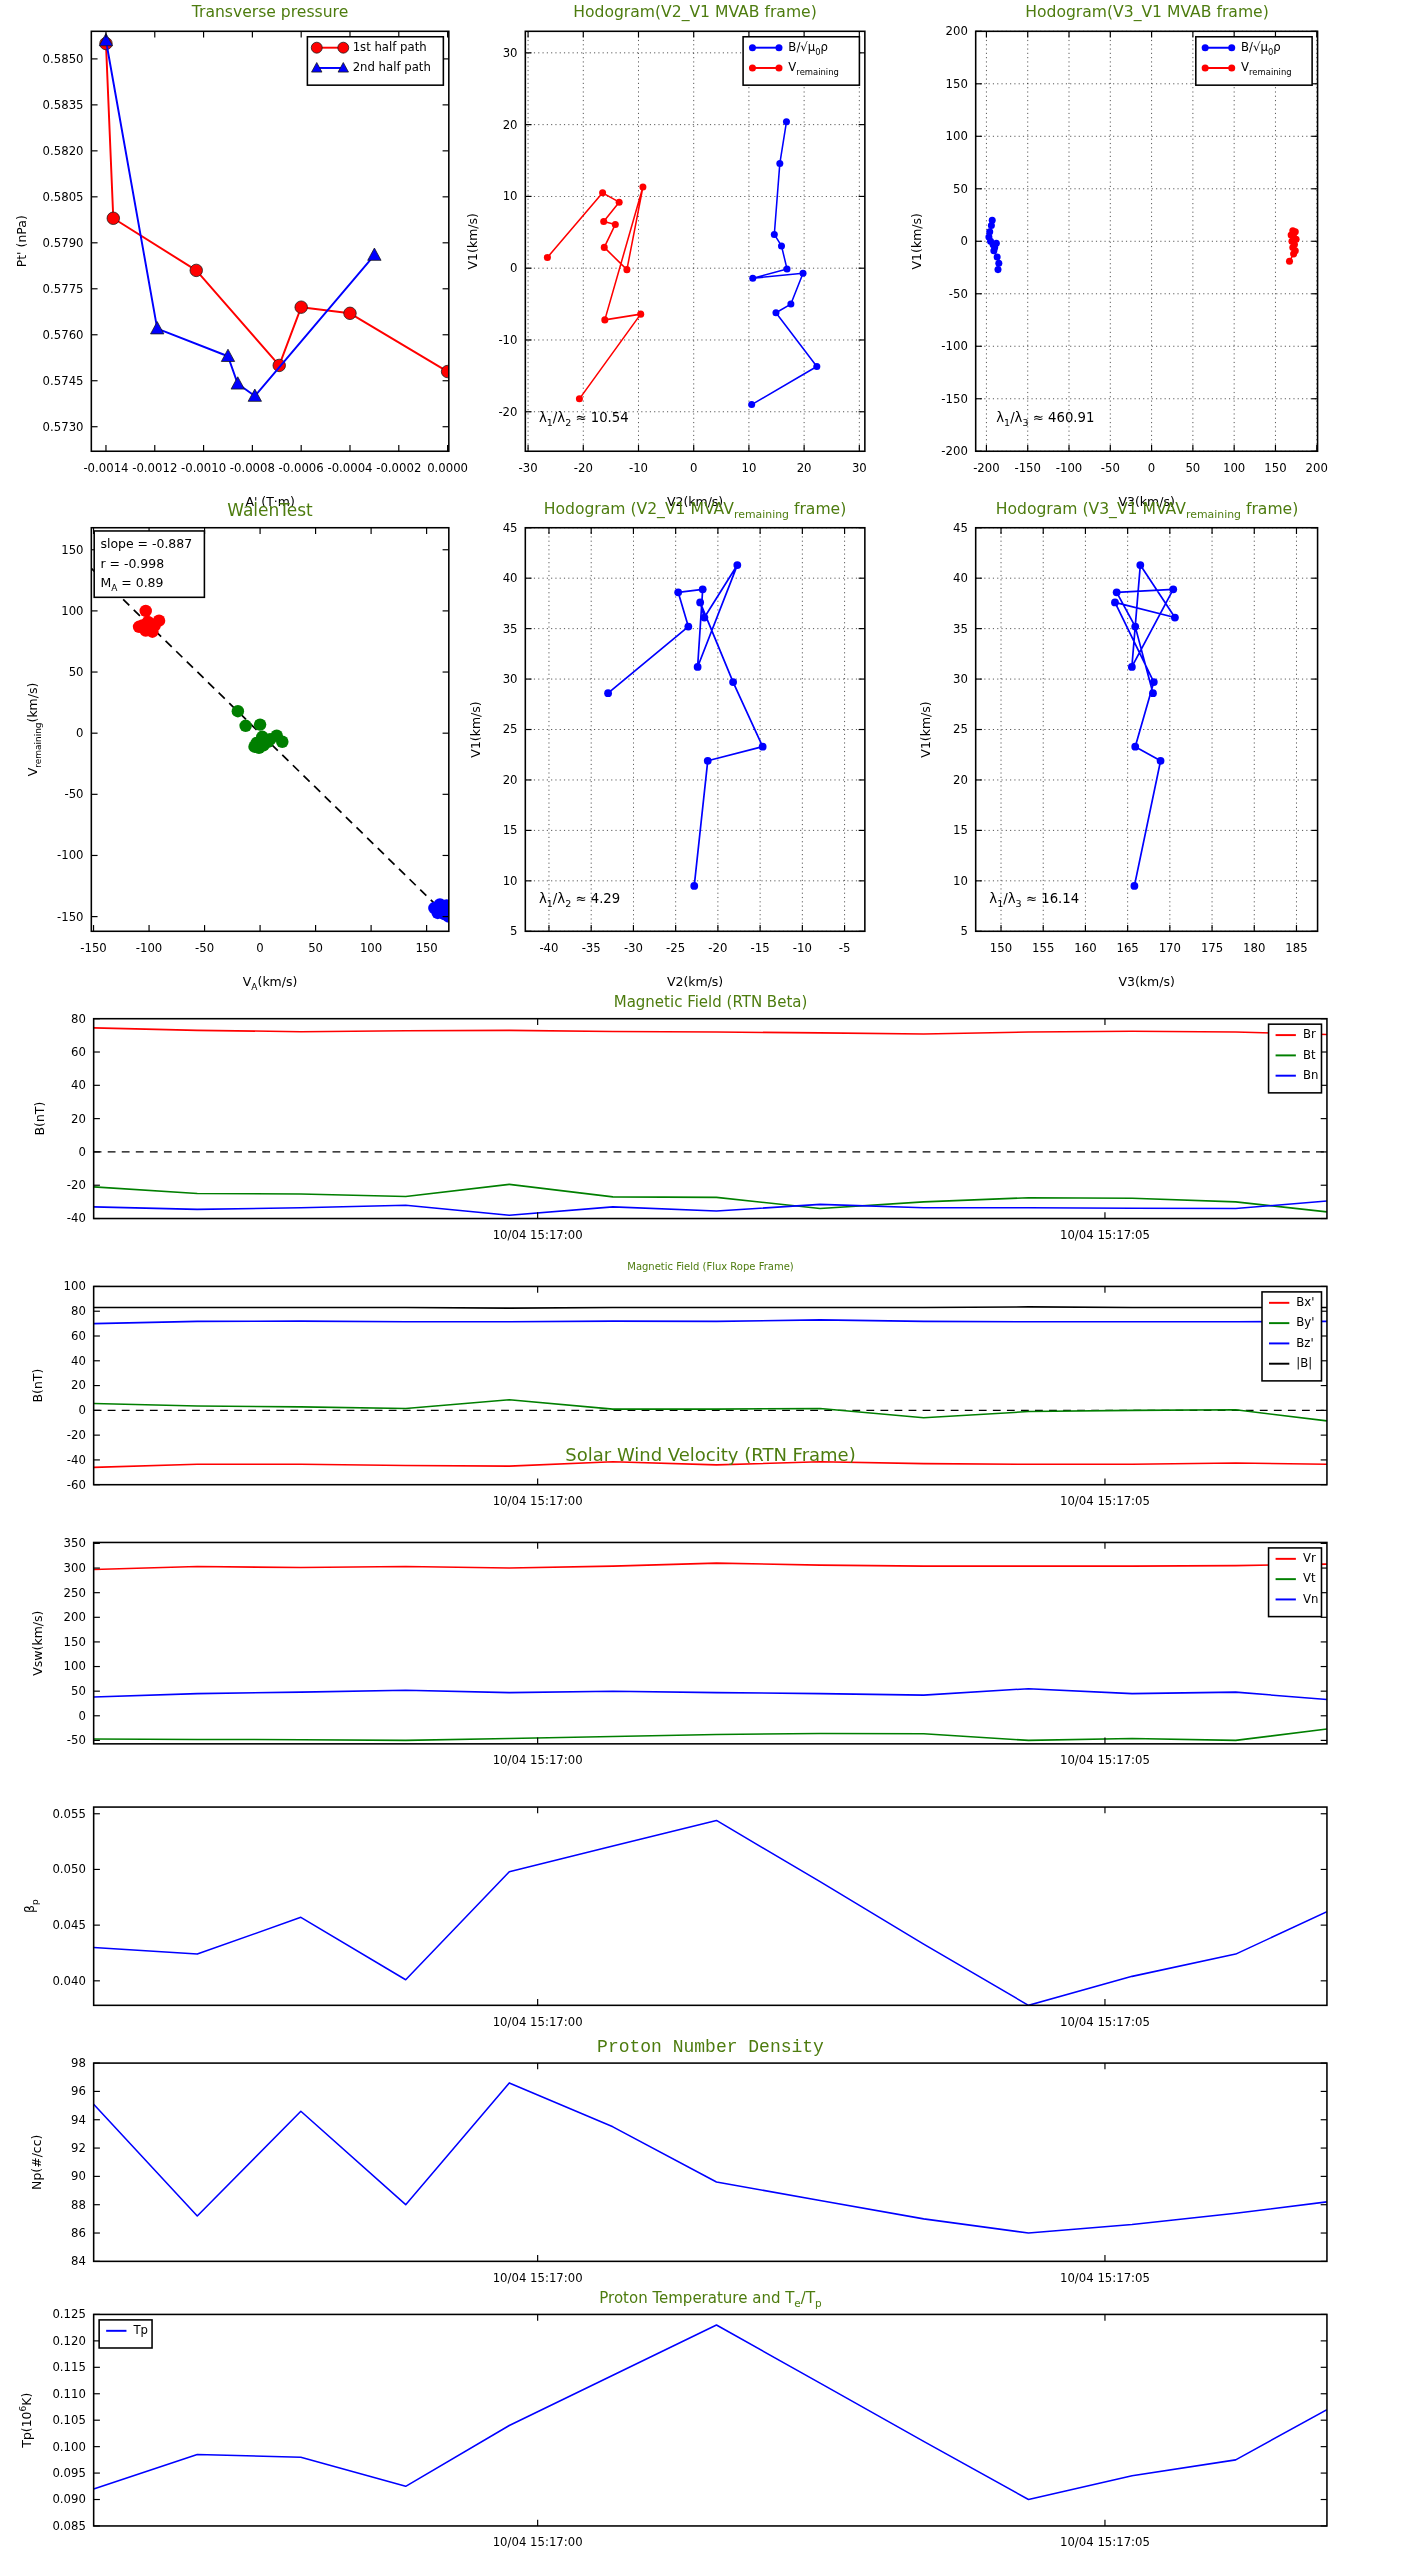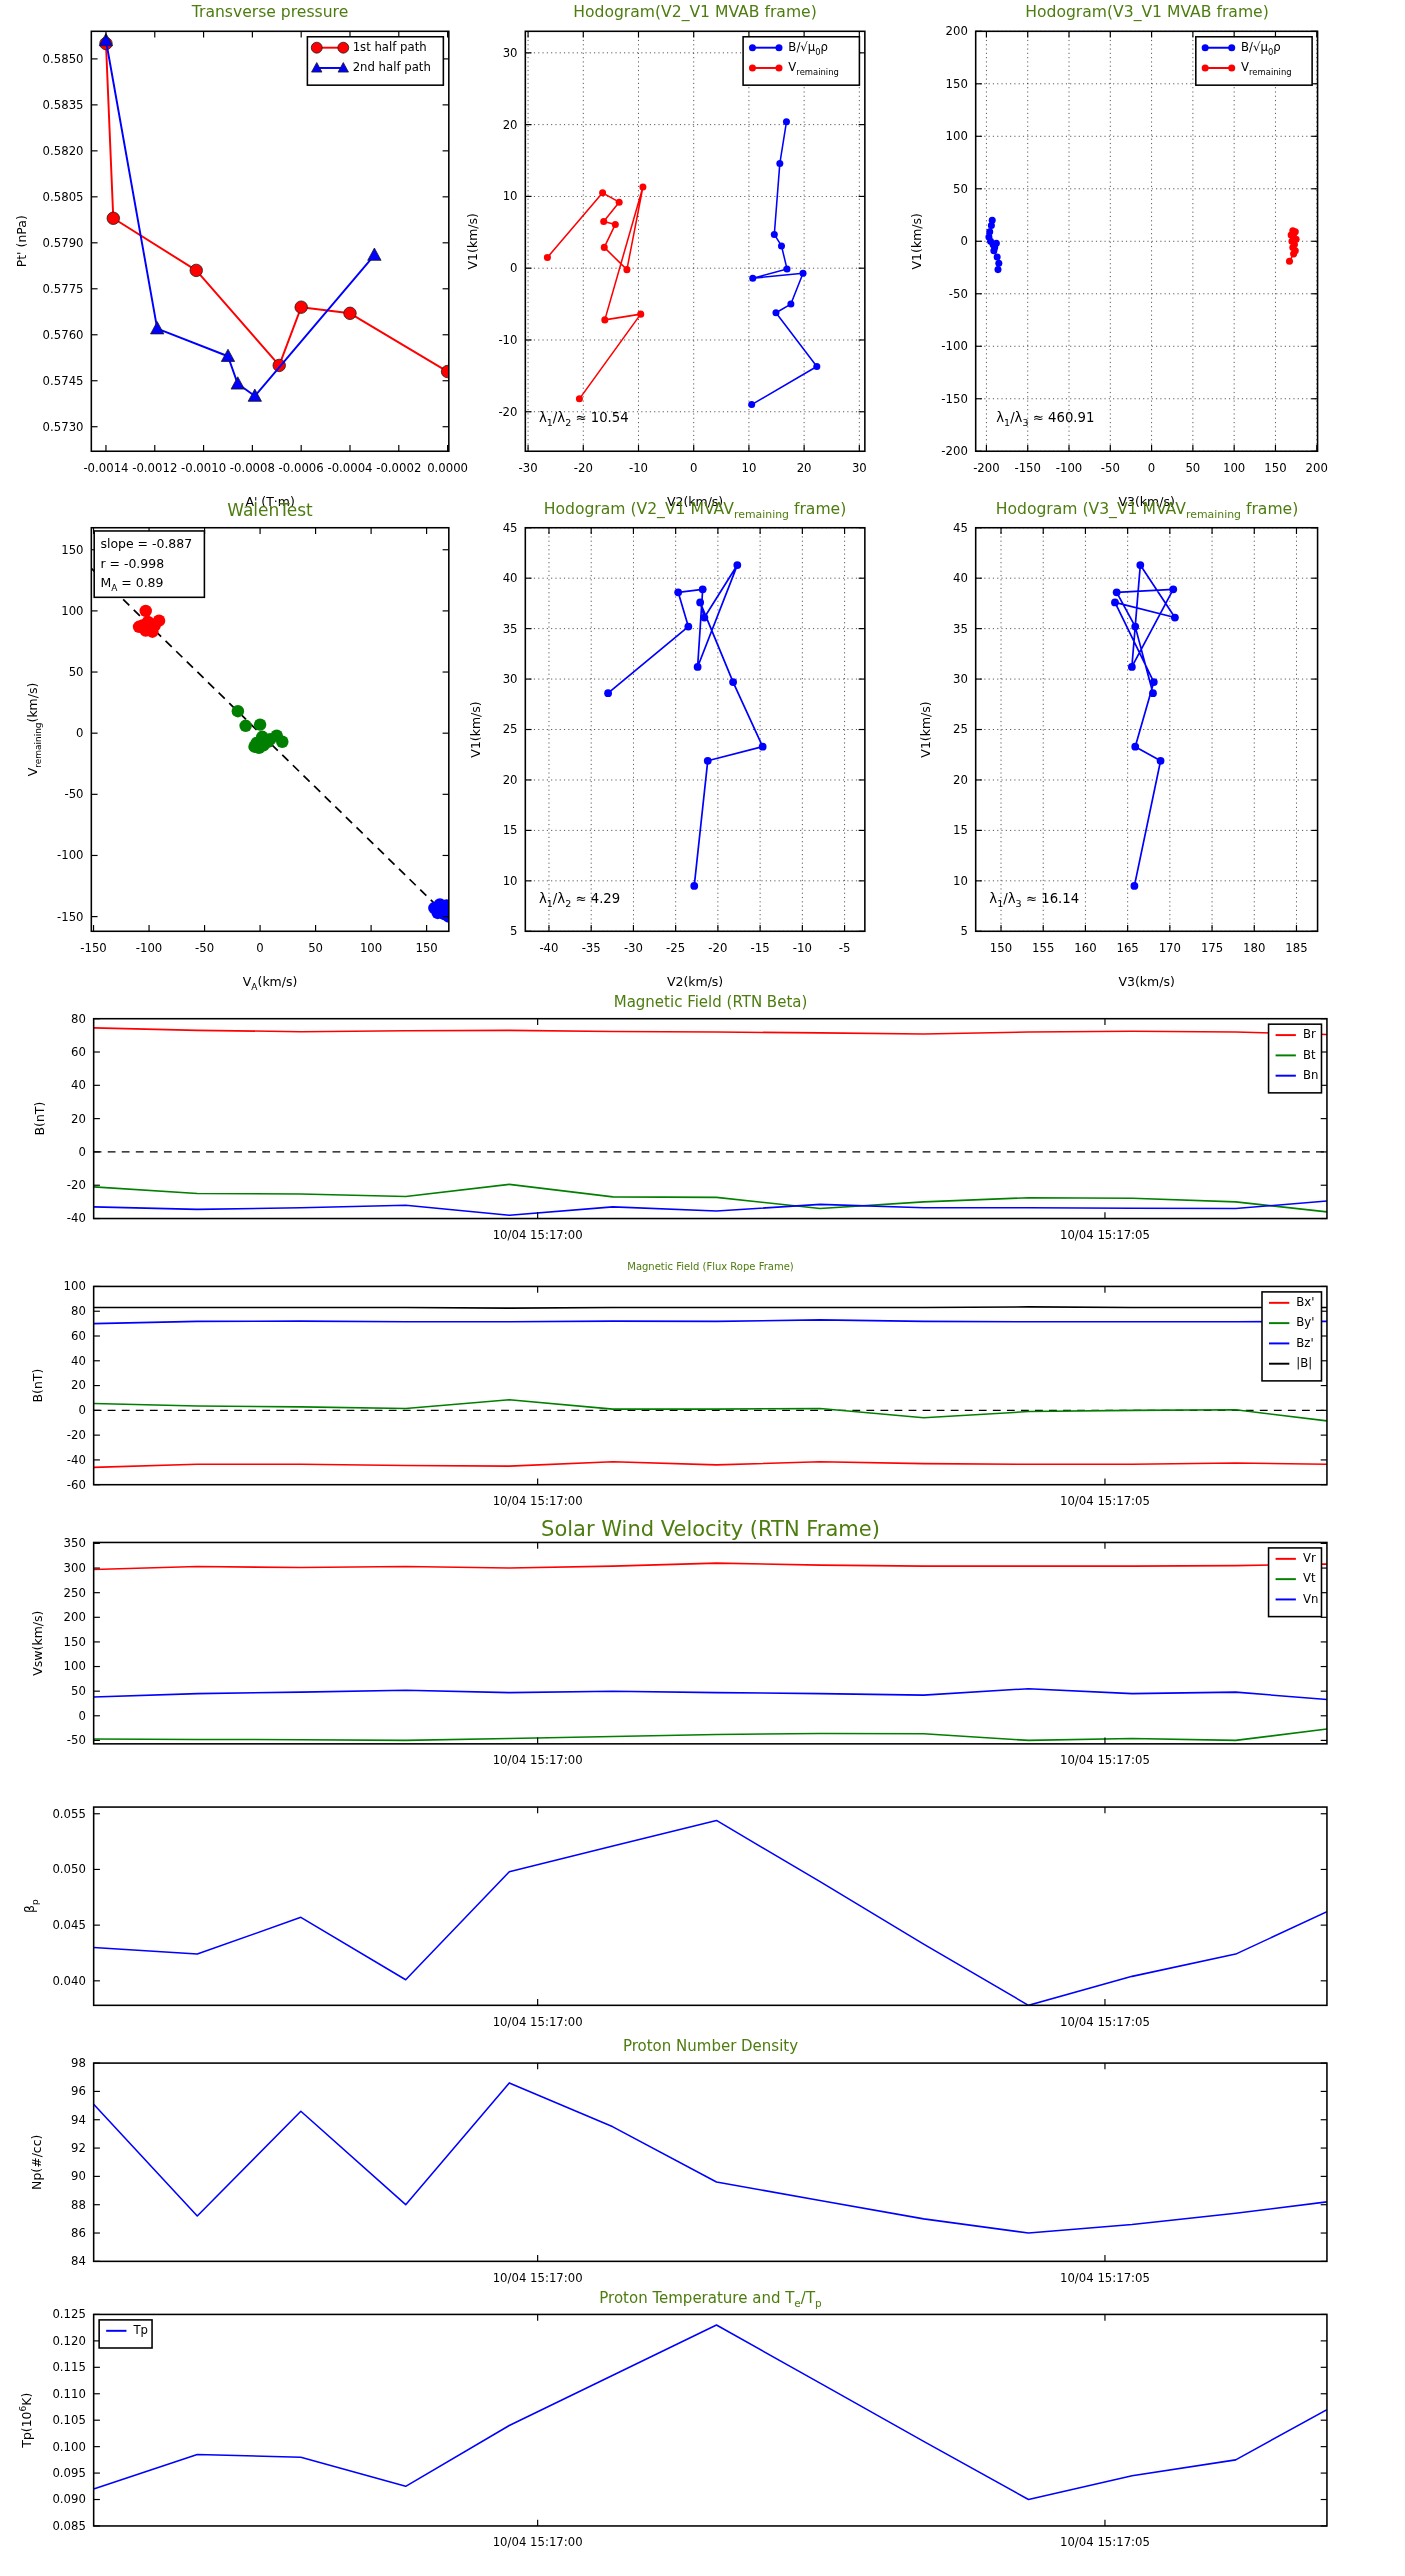"Solar Wind Velocity (RTN Frame)" div.chart-title { font-size: 21px -> 18px; top: 1517px -> 1444px }
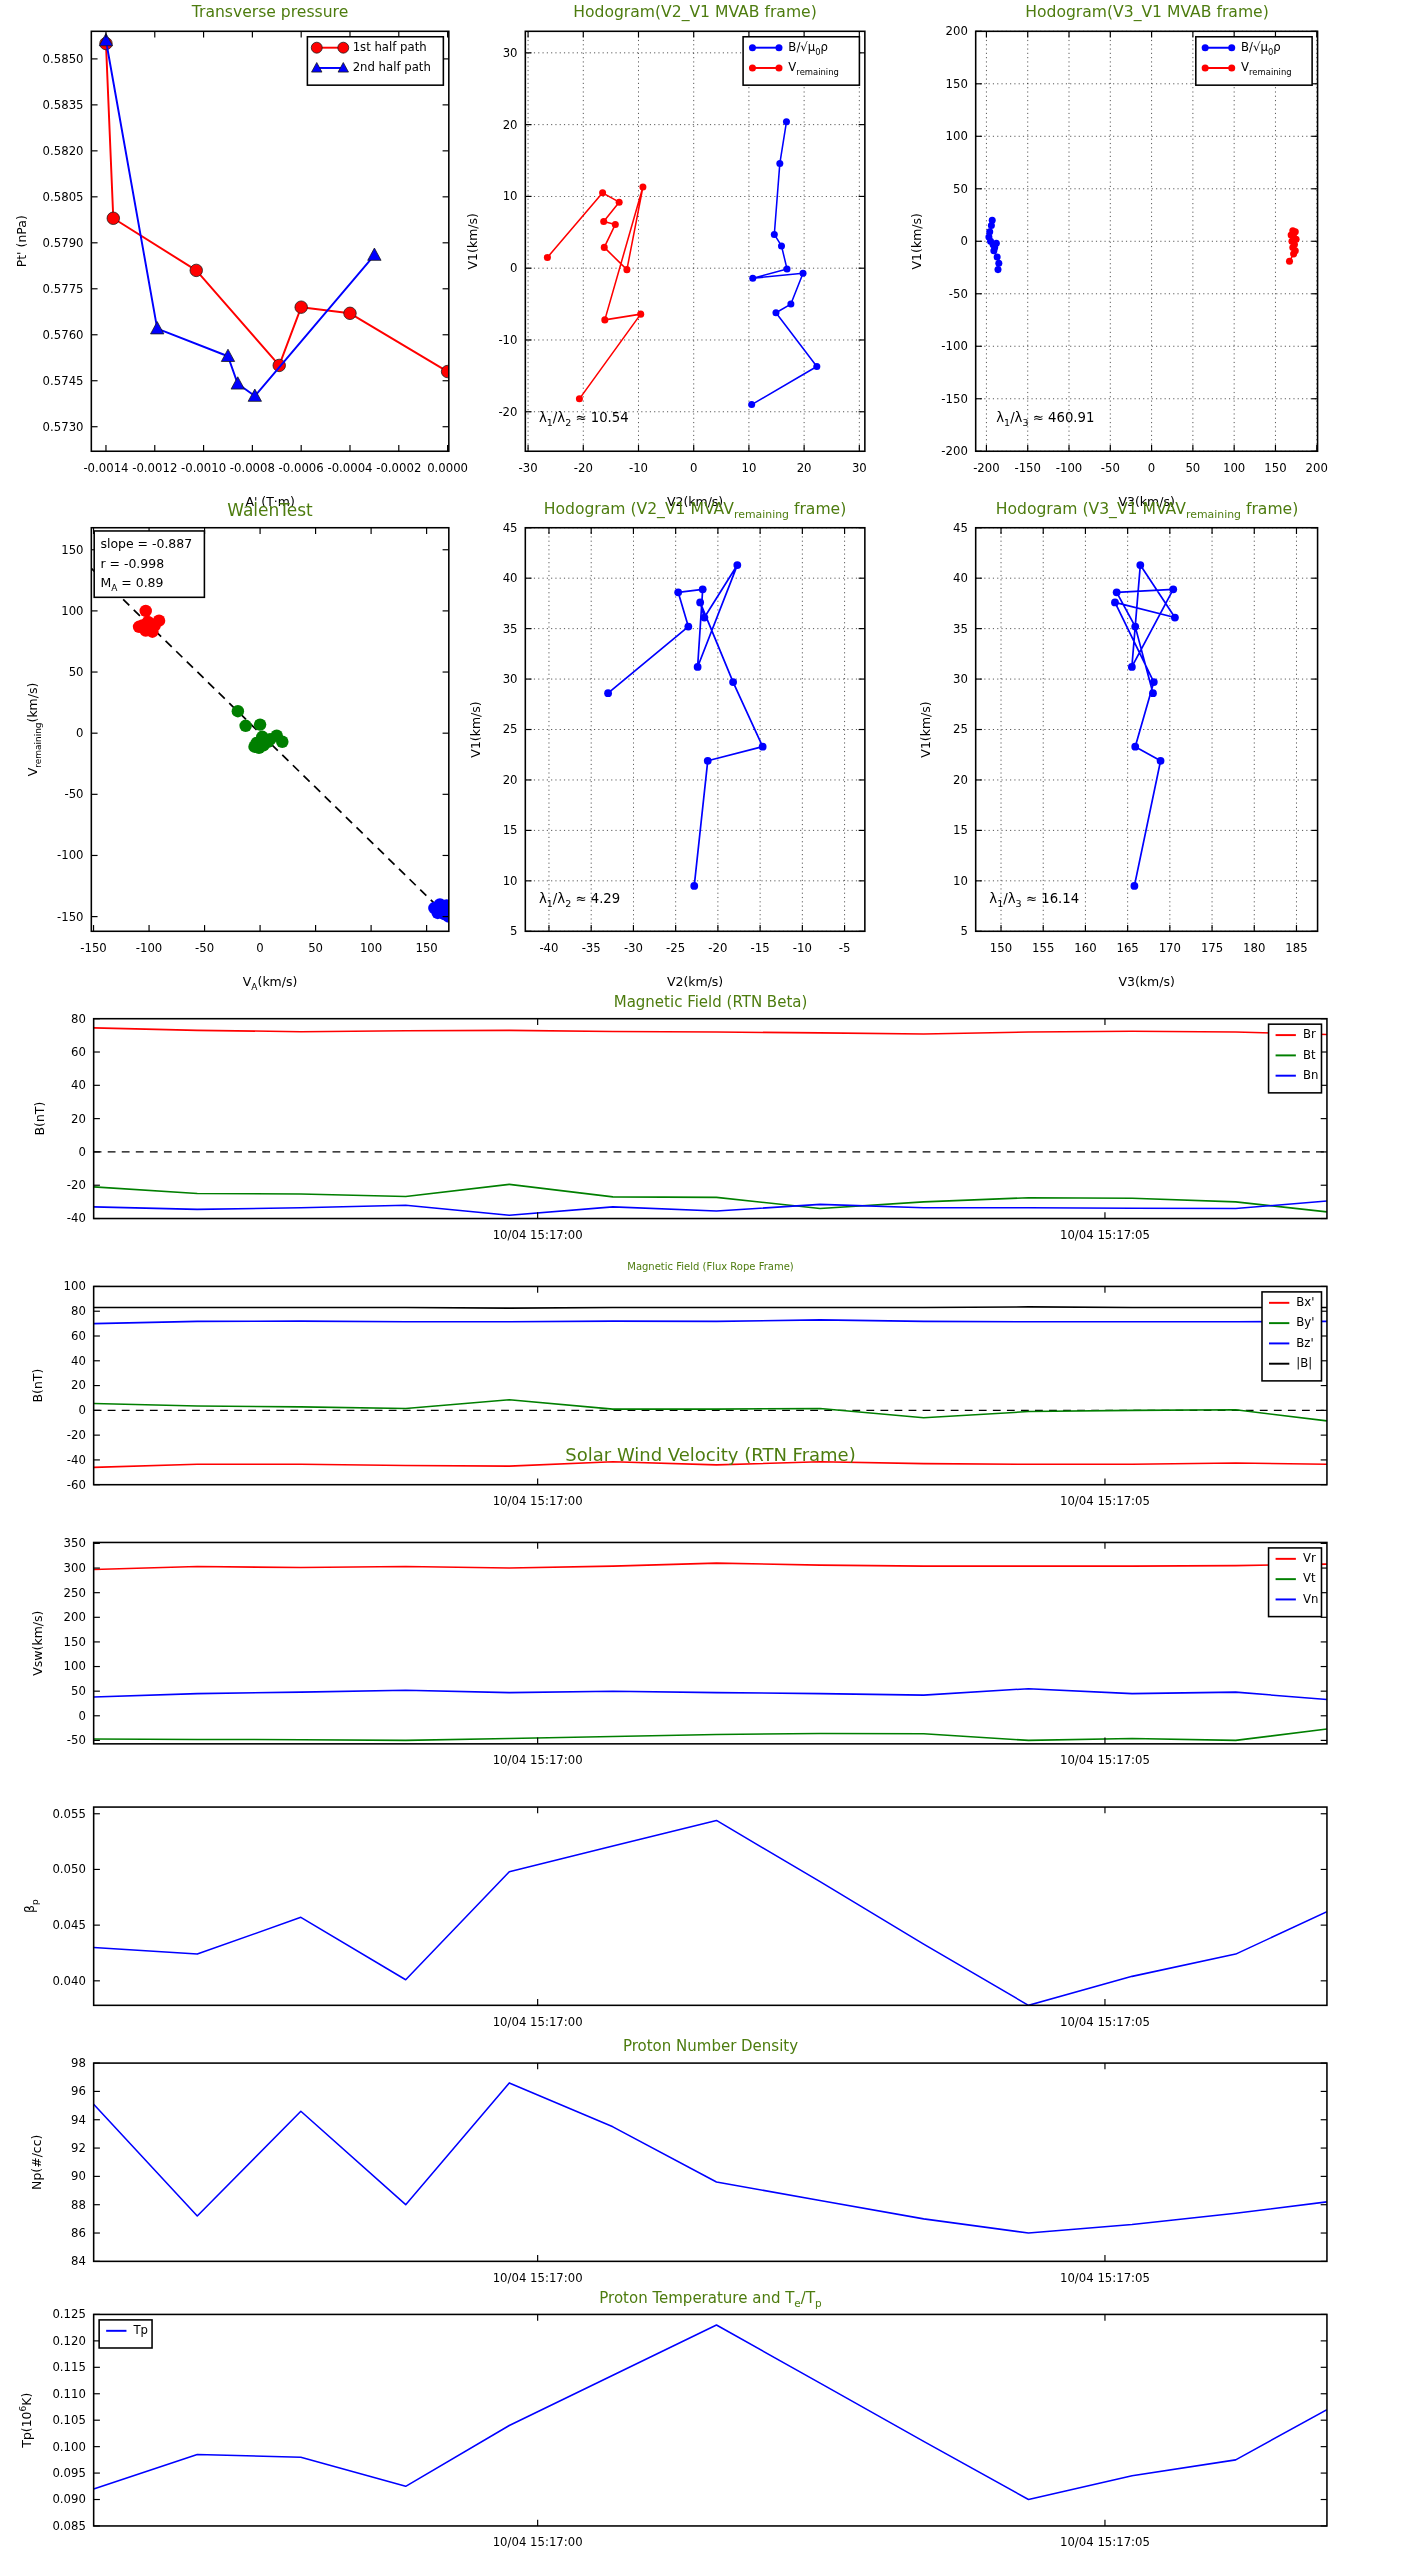"Proton Number Density" div.chart-title { font-family: none -> Liberation Mono, monospace; font-size: 15px -> 18px }
